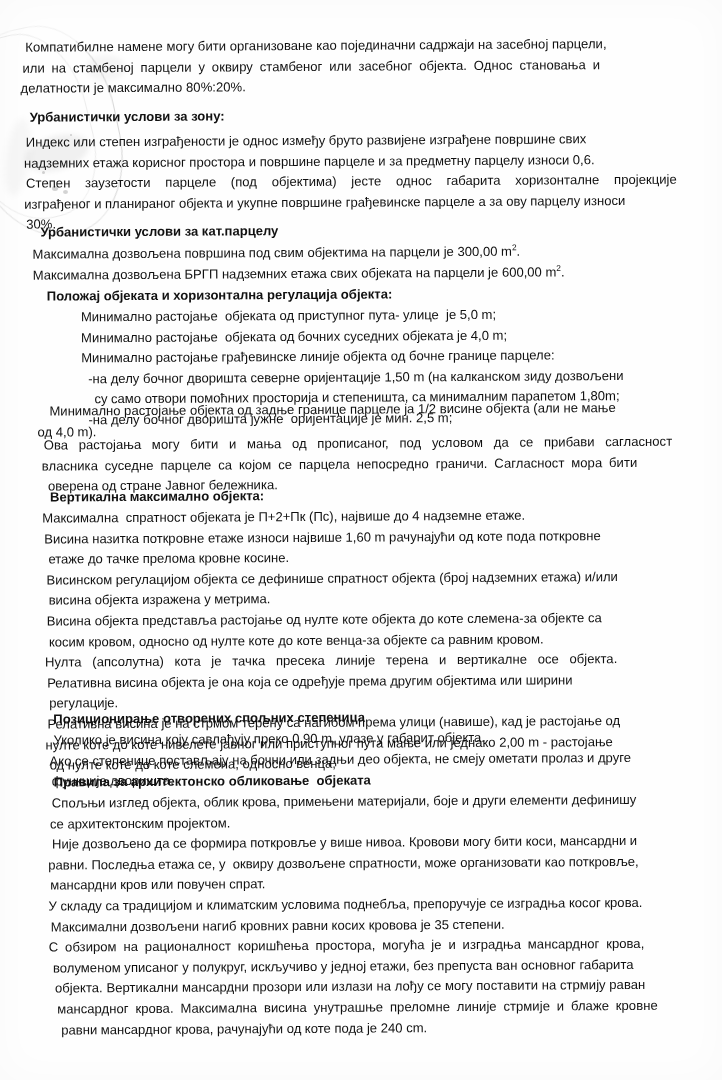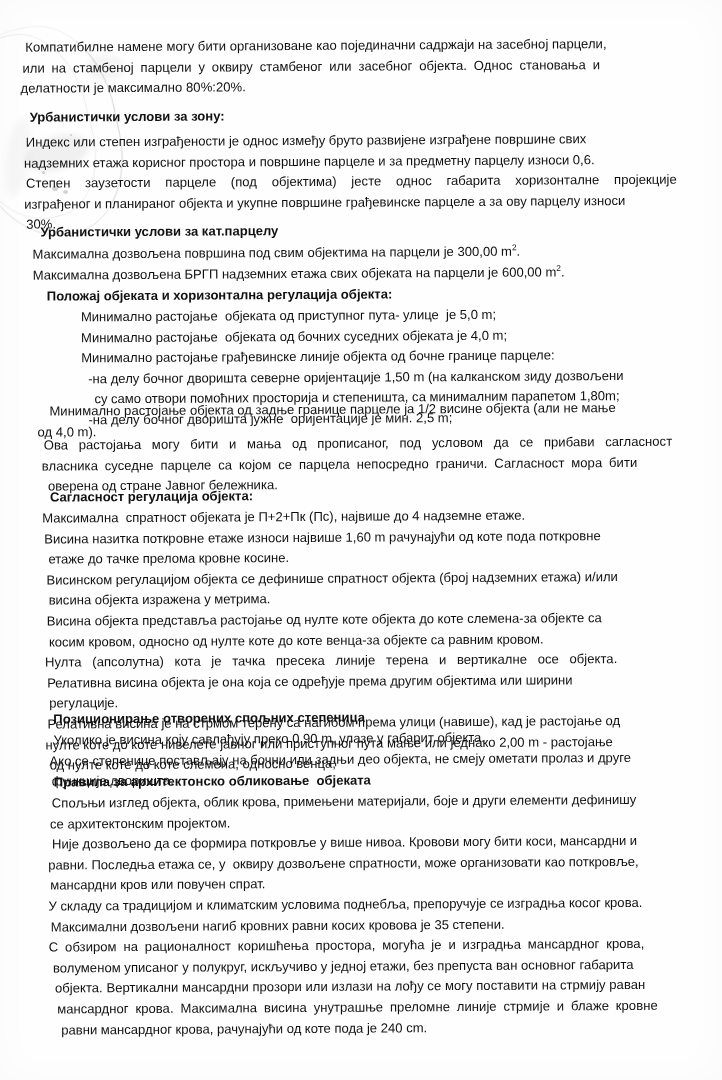"Сагласност регулација објекта:" p.ln { text: Сагласност регулација -> Вертикална максимално }
